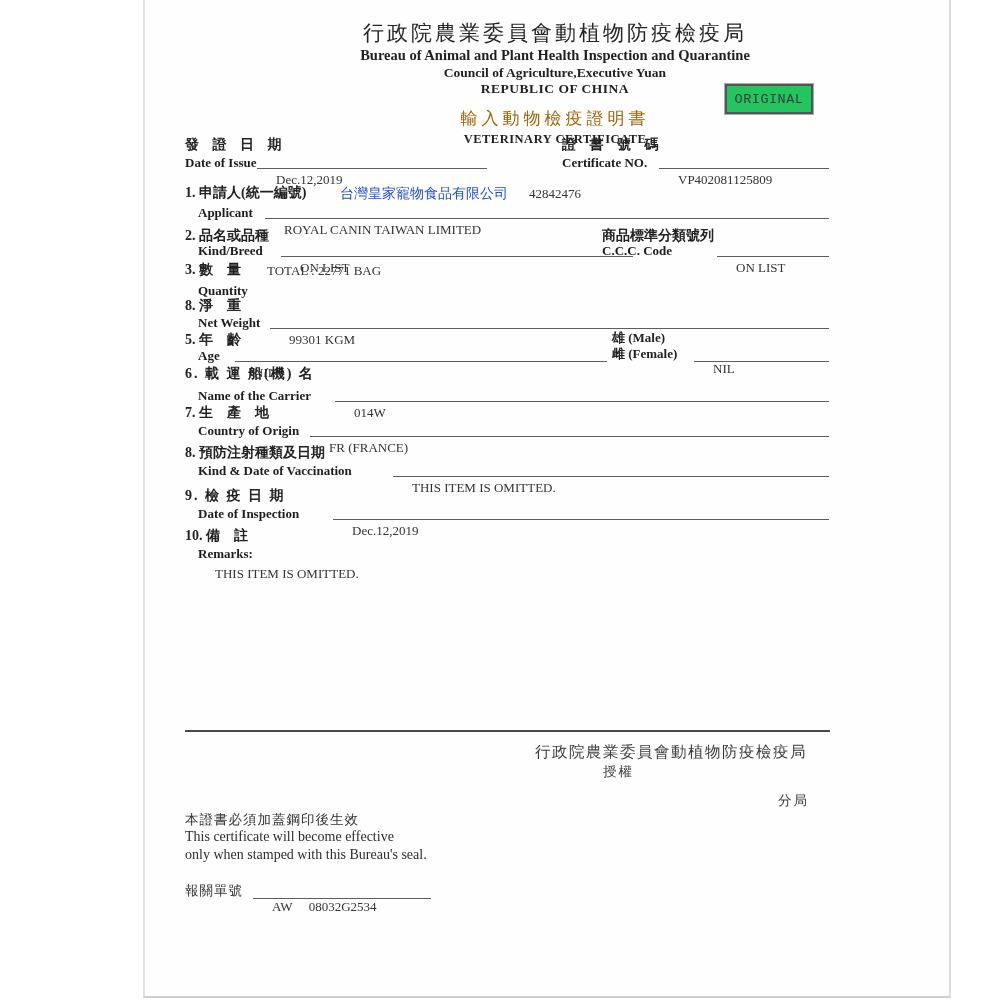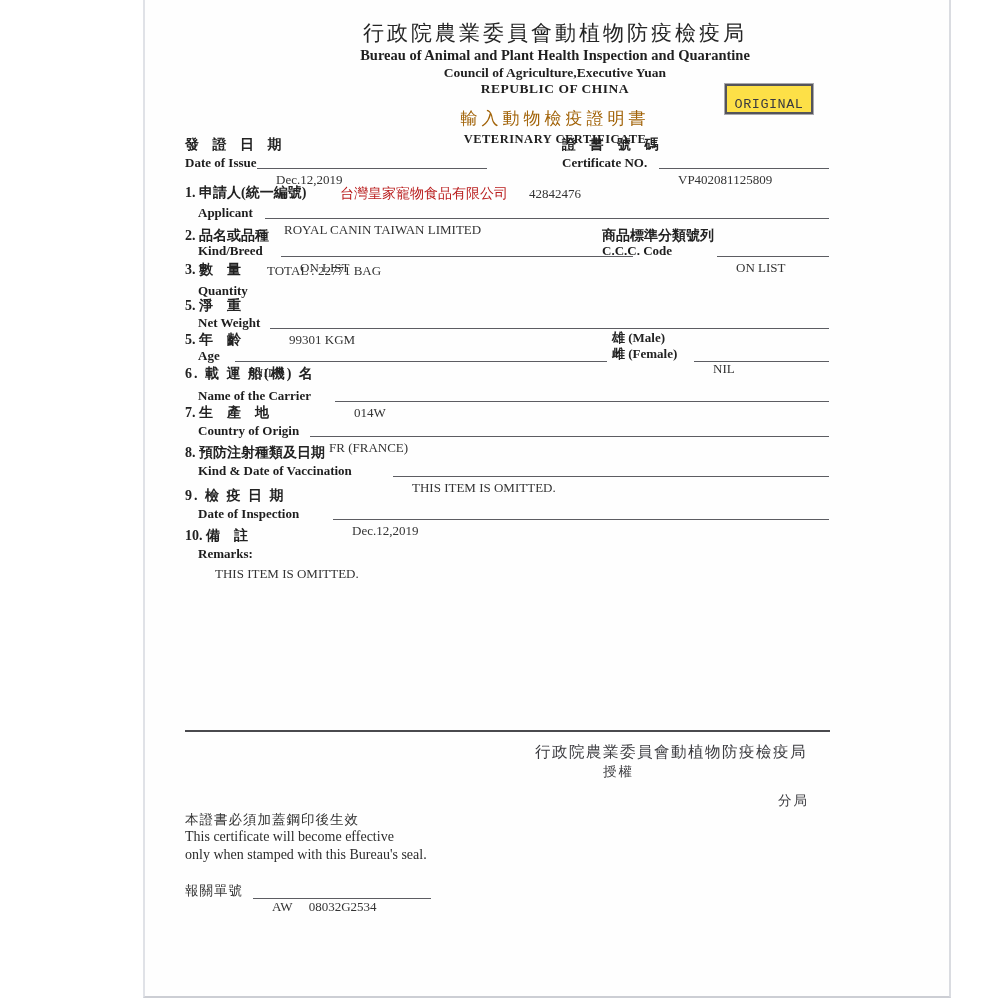"ORIGINAL" .stampbox { align-items: flex-end -> center; background: #fde047 -> #22c55e }
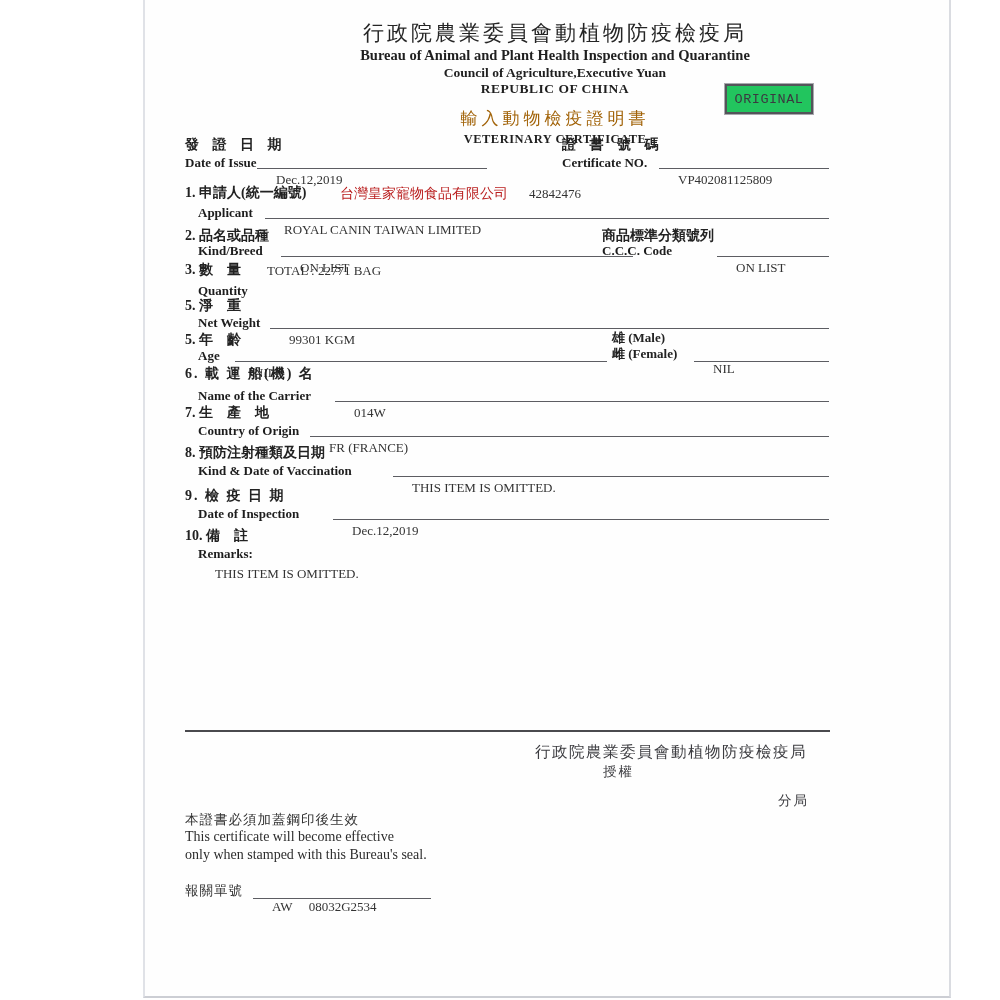"台灣皇家寵物食品有限公司" .valzh { color: #b91c1c -> #1d4ed8 }
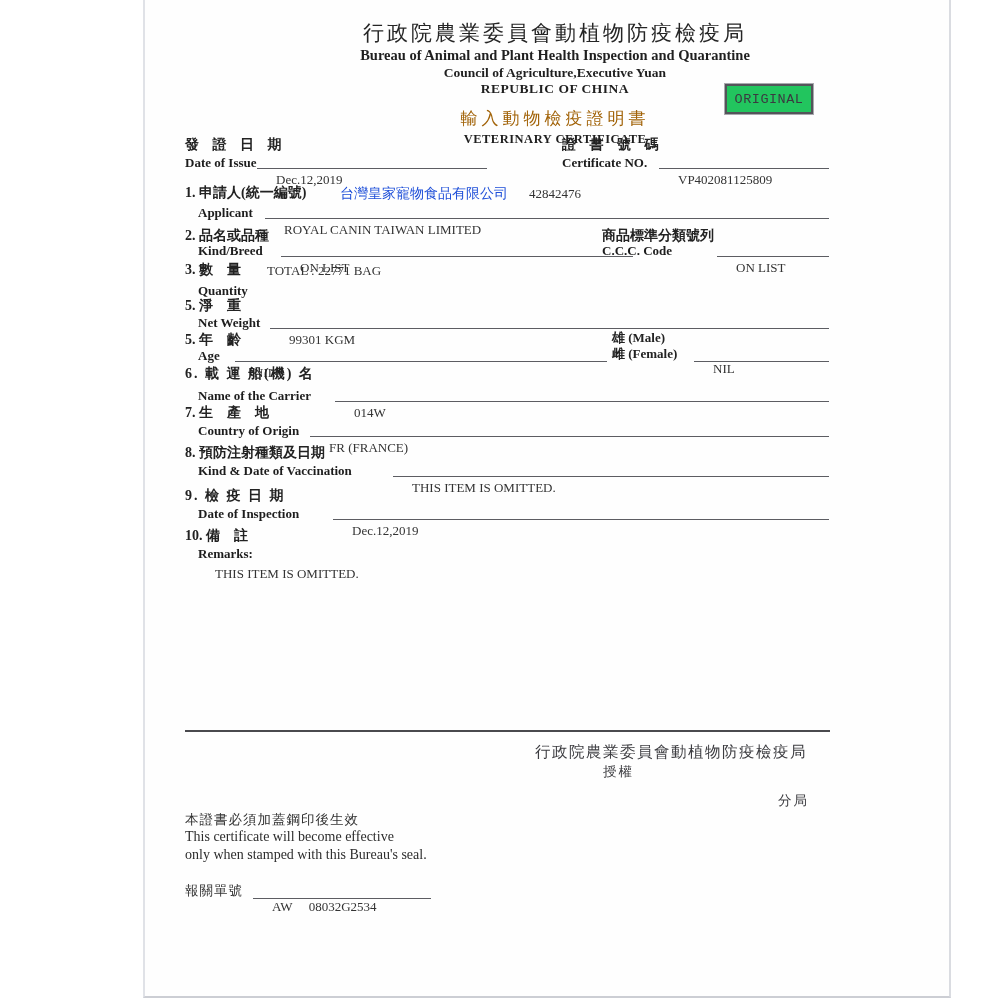"5. 淨 重" div.a { text: 5 -> 8 }
